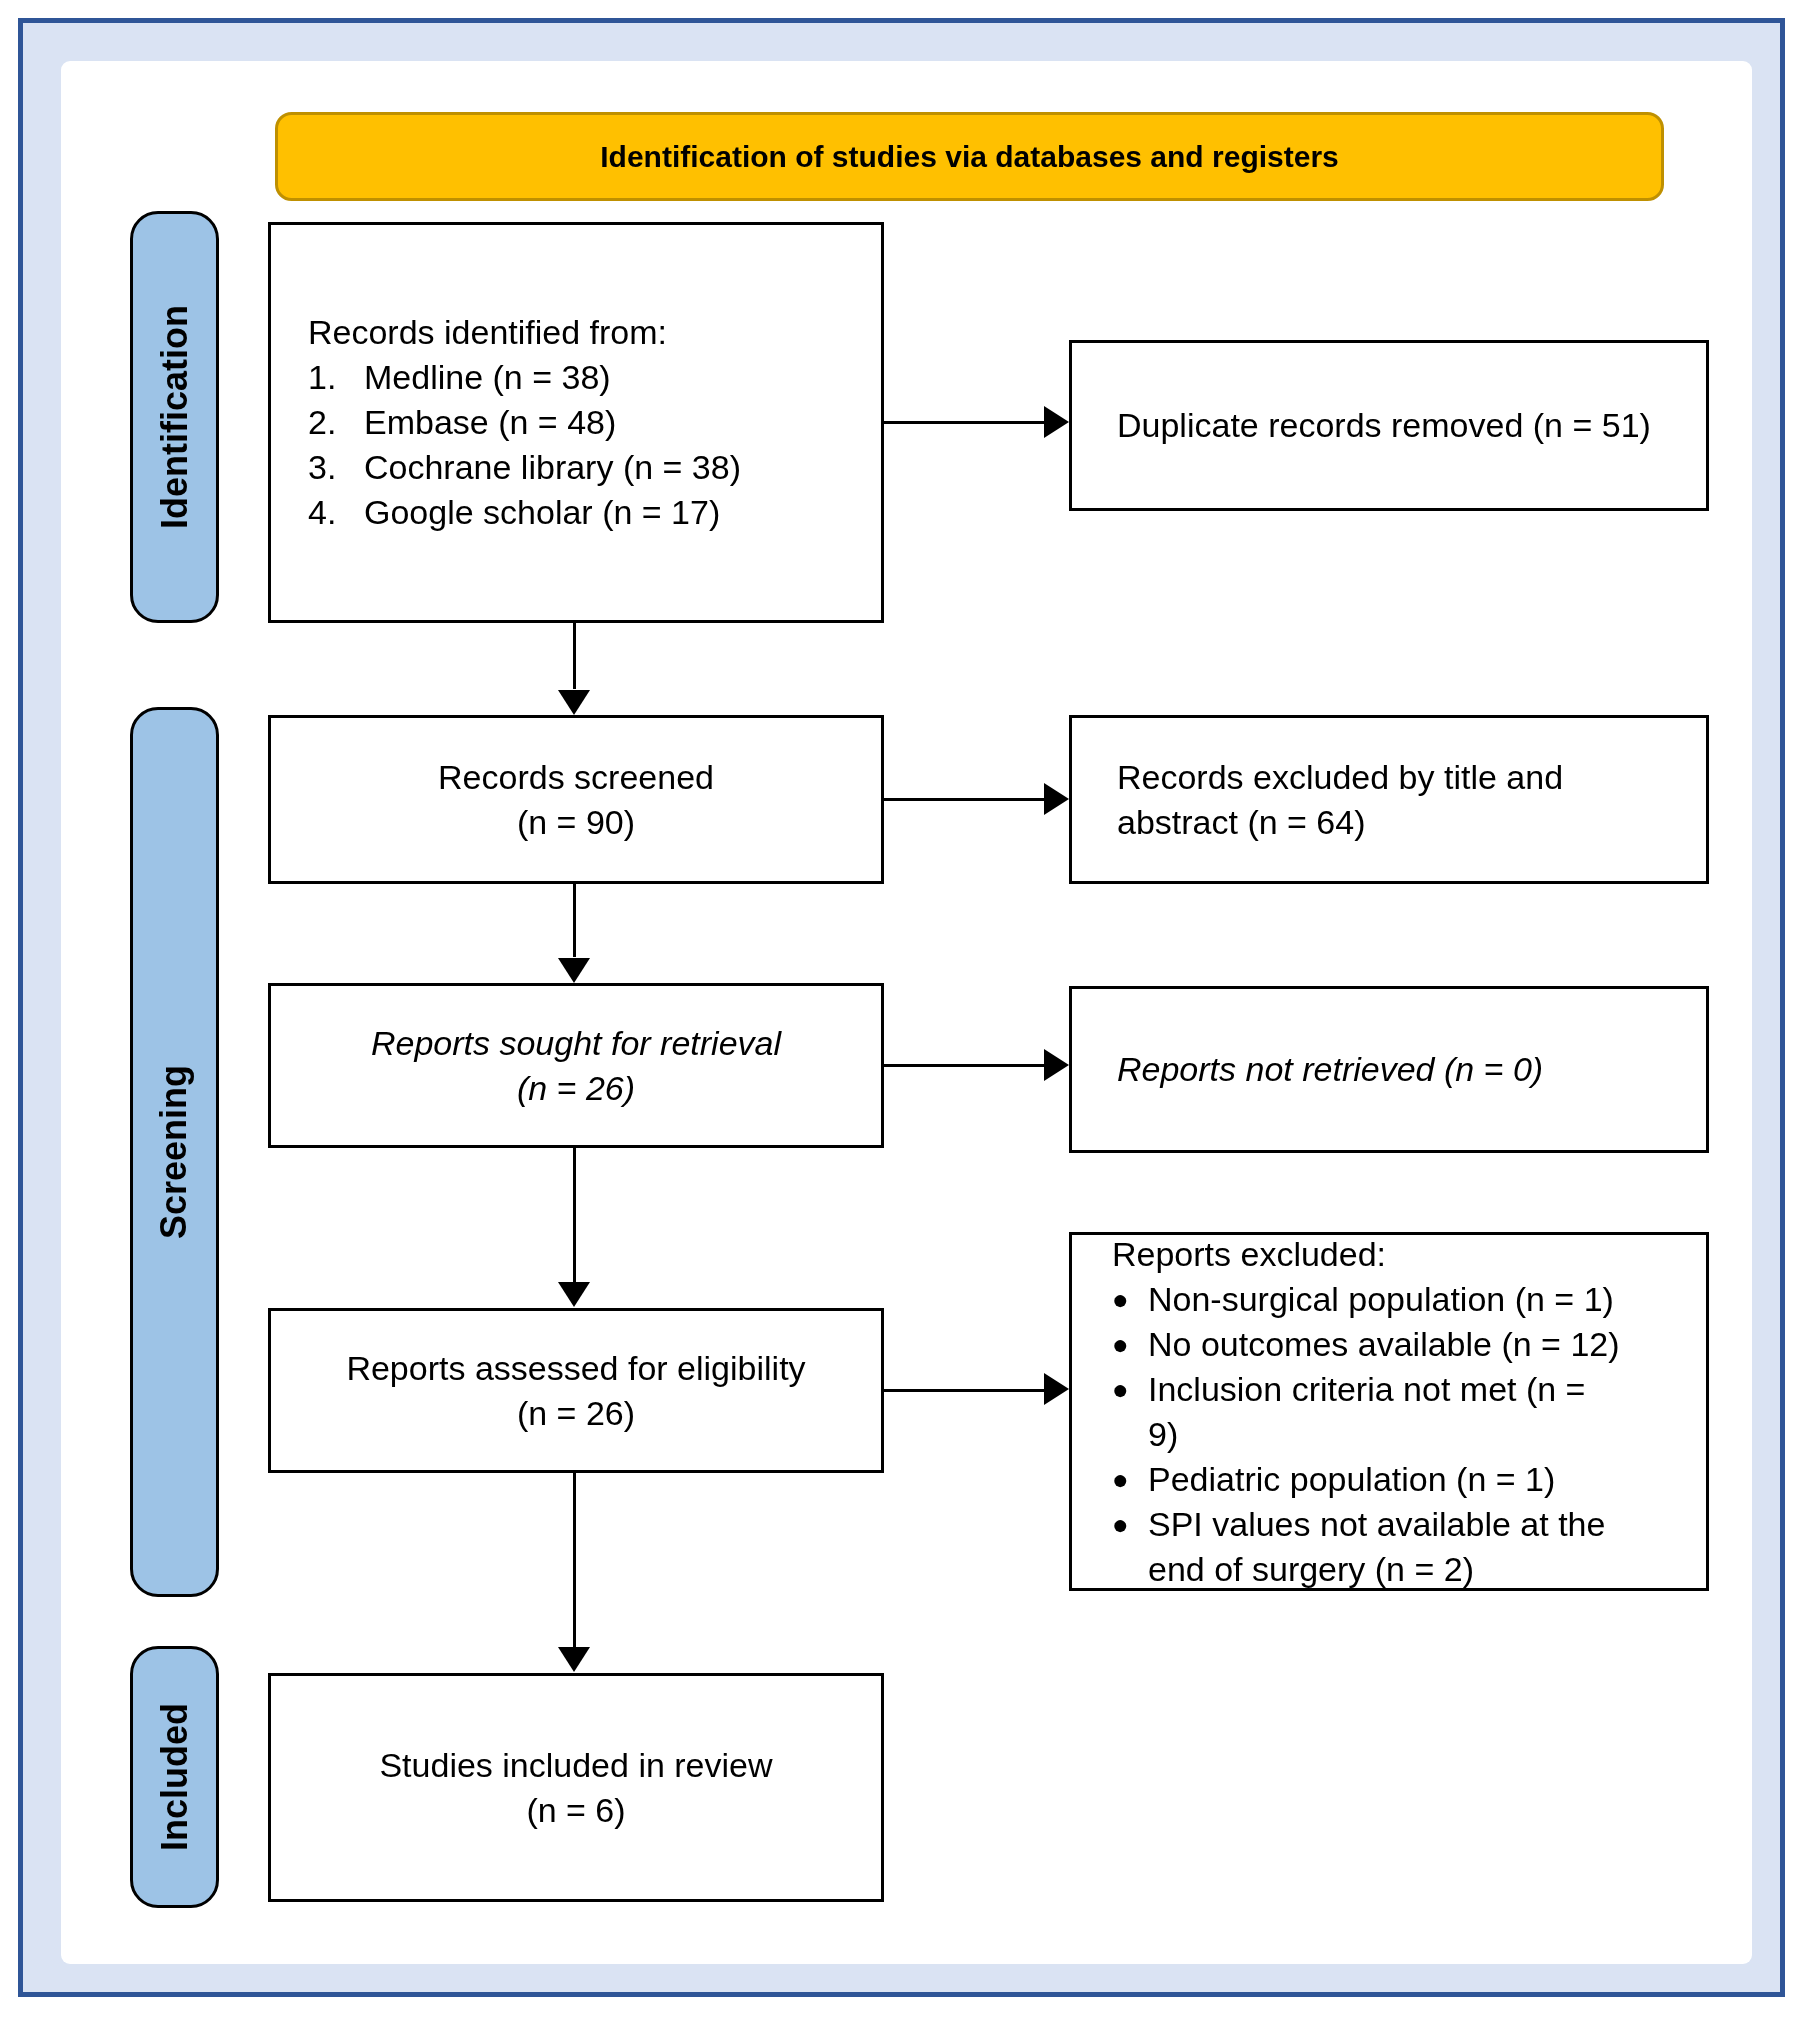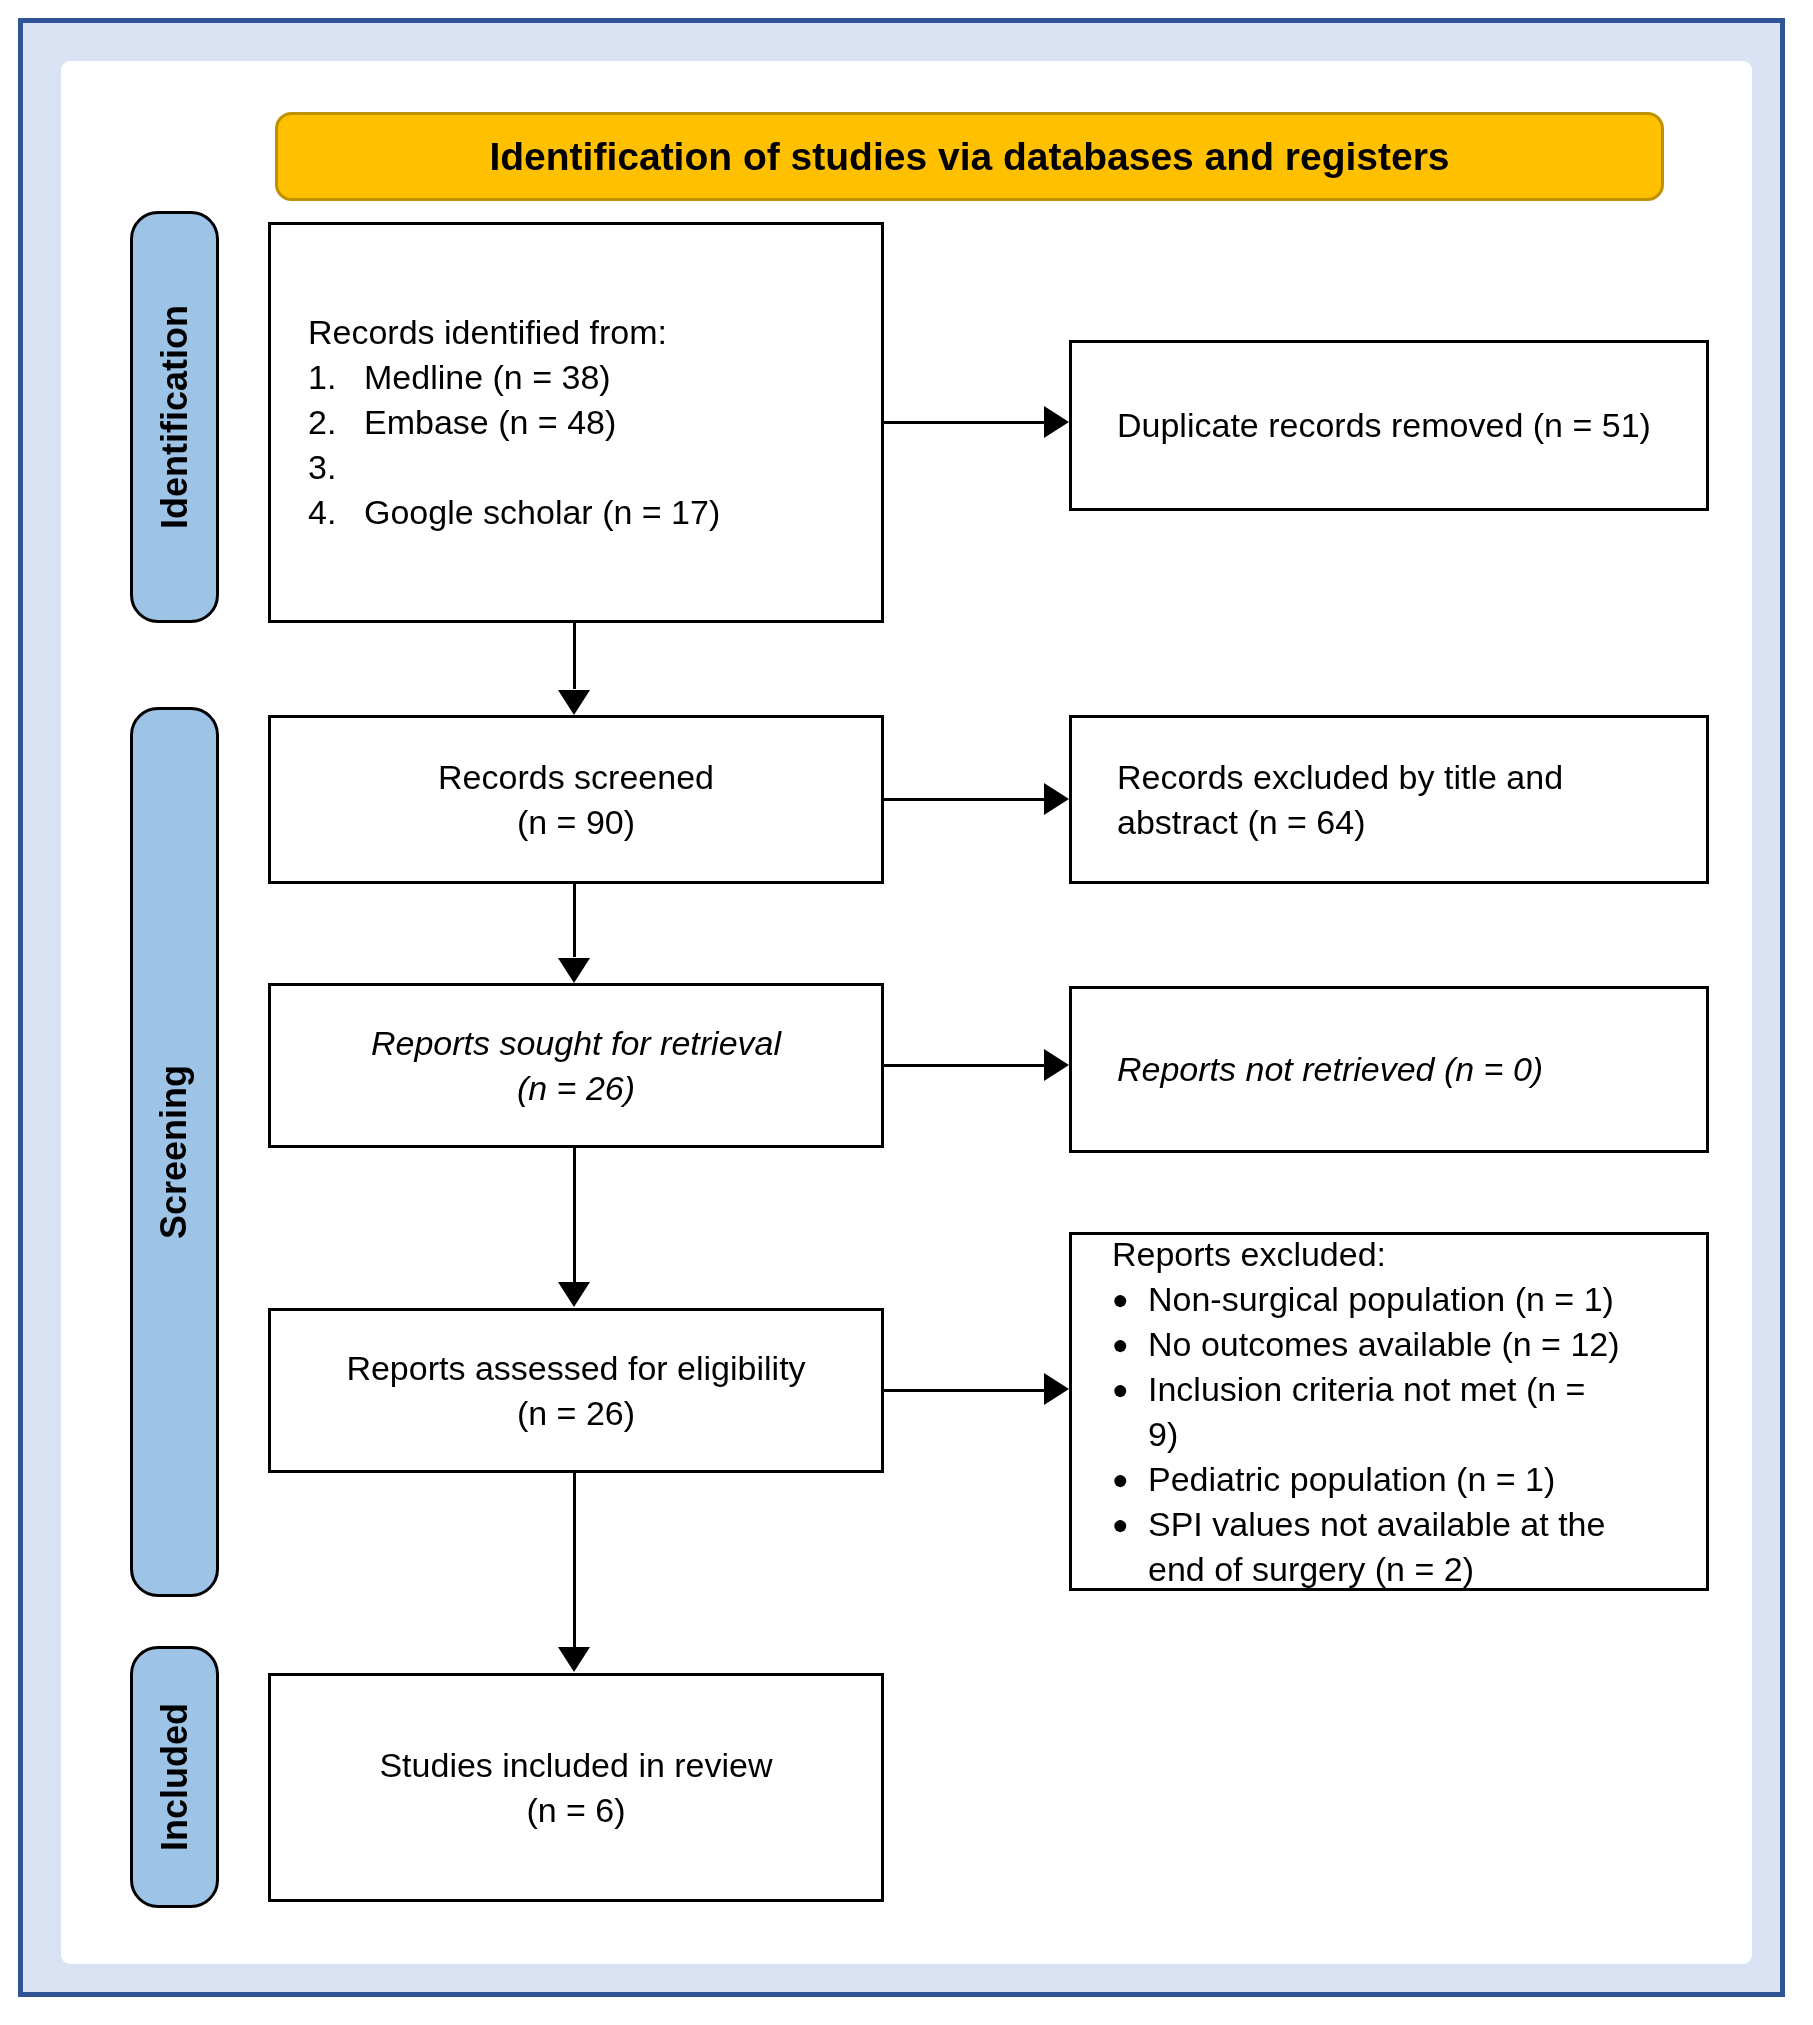"Identification of studies via databases" .banner span { font-size: 39px -> 30px }
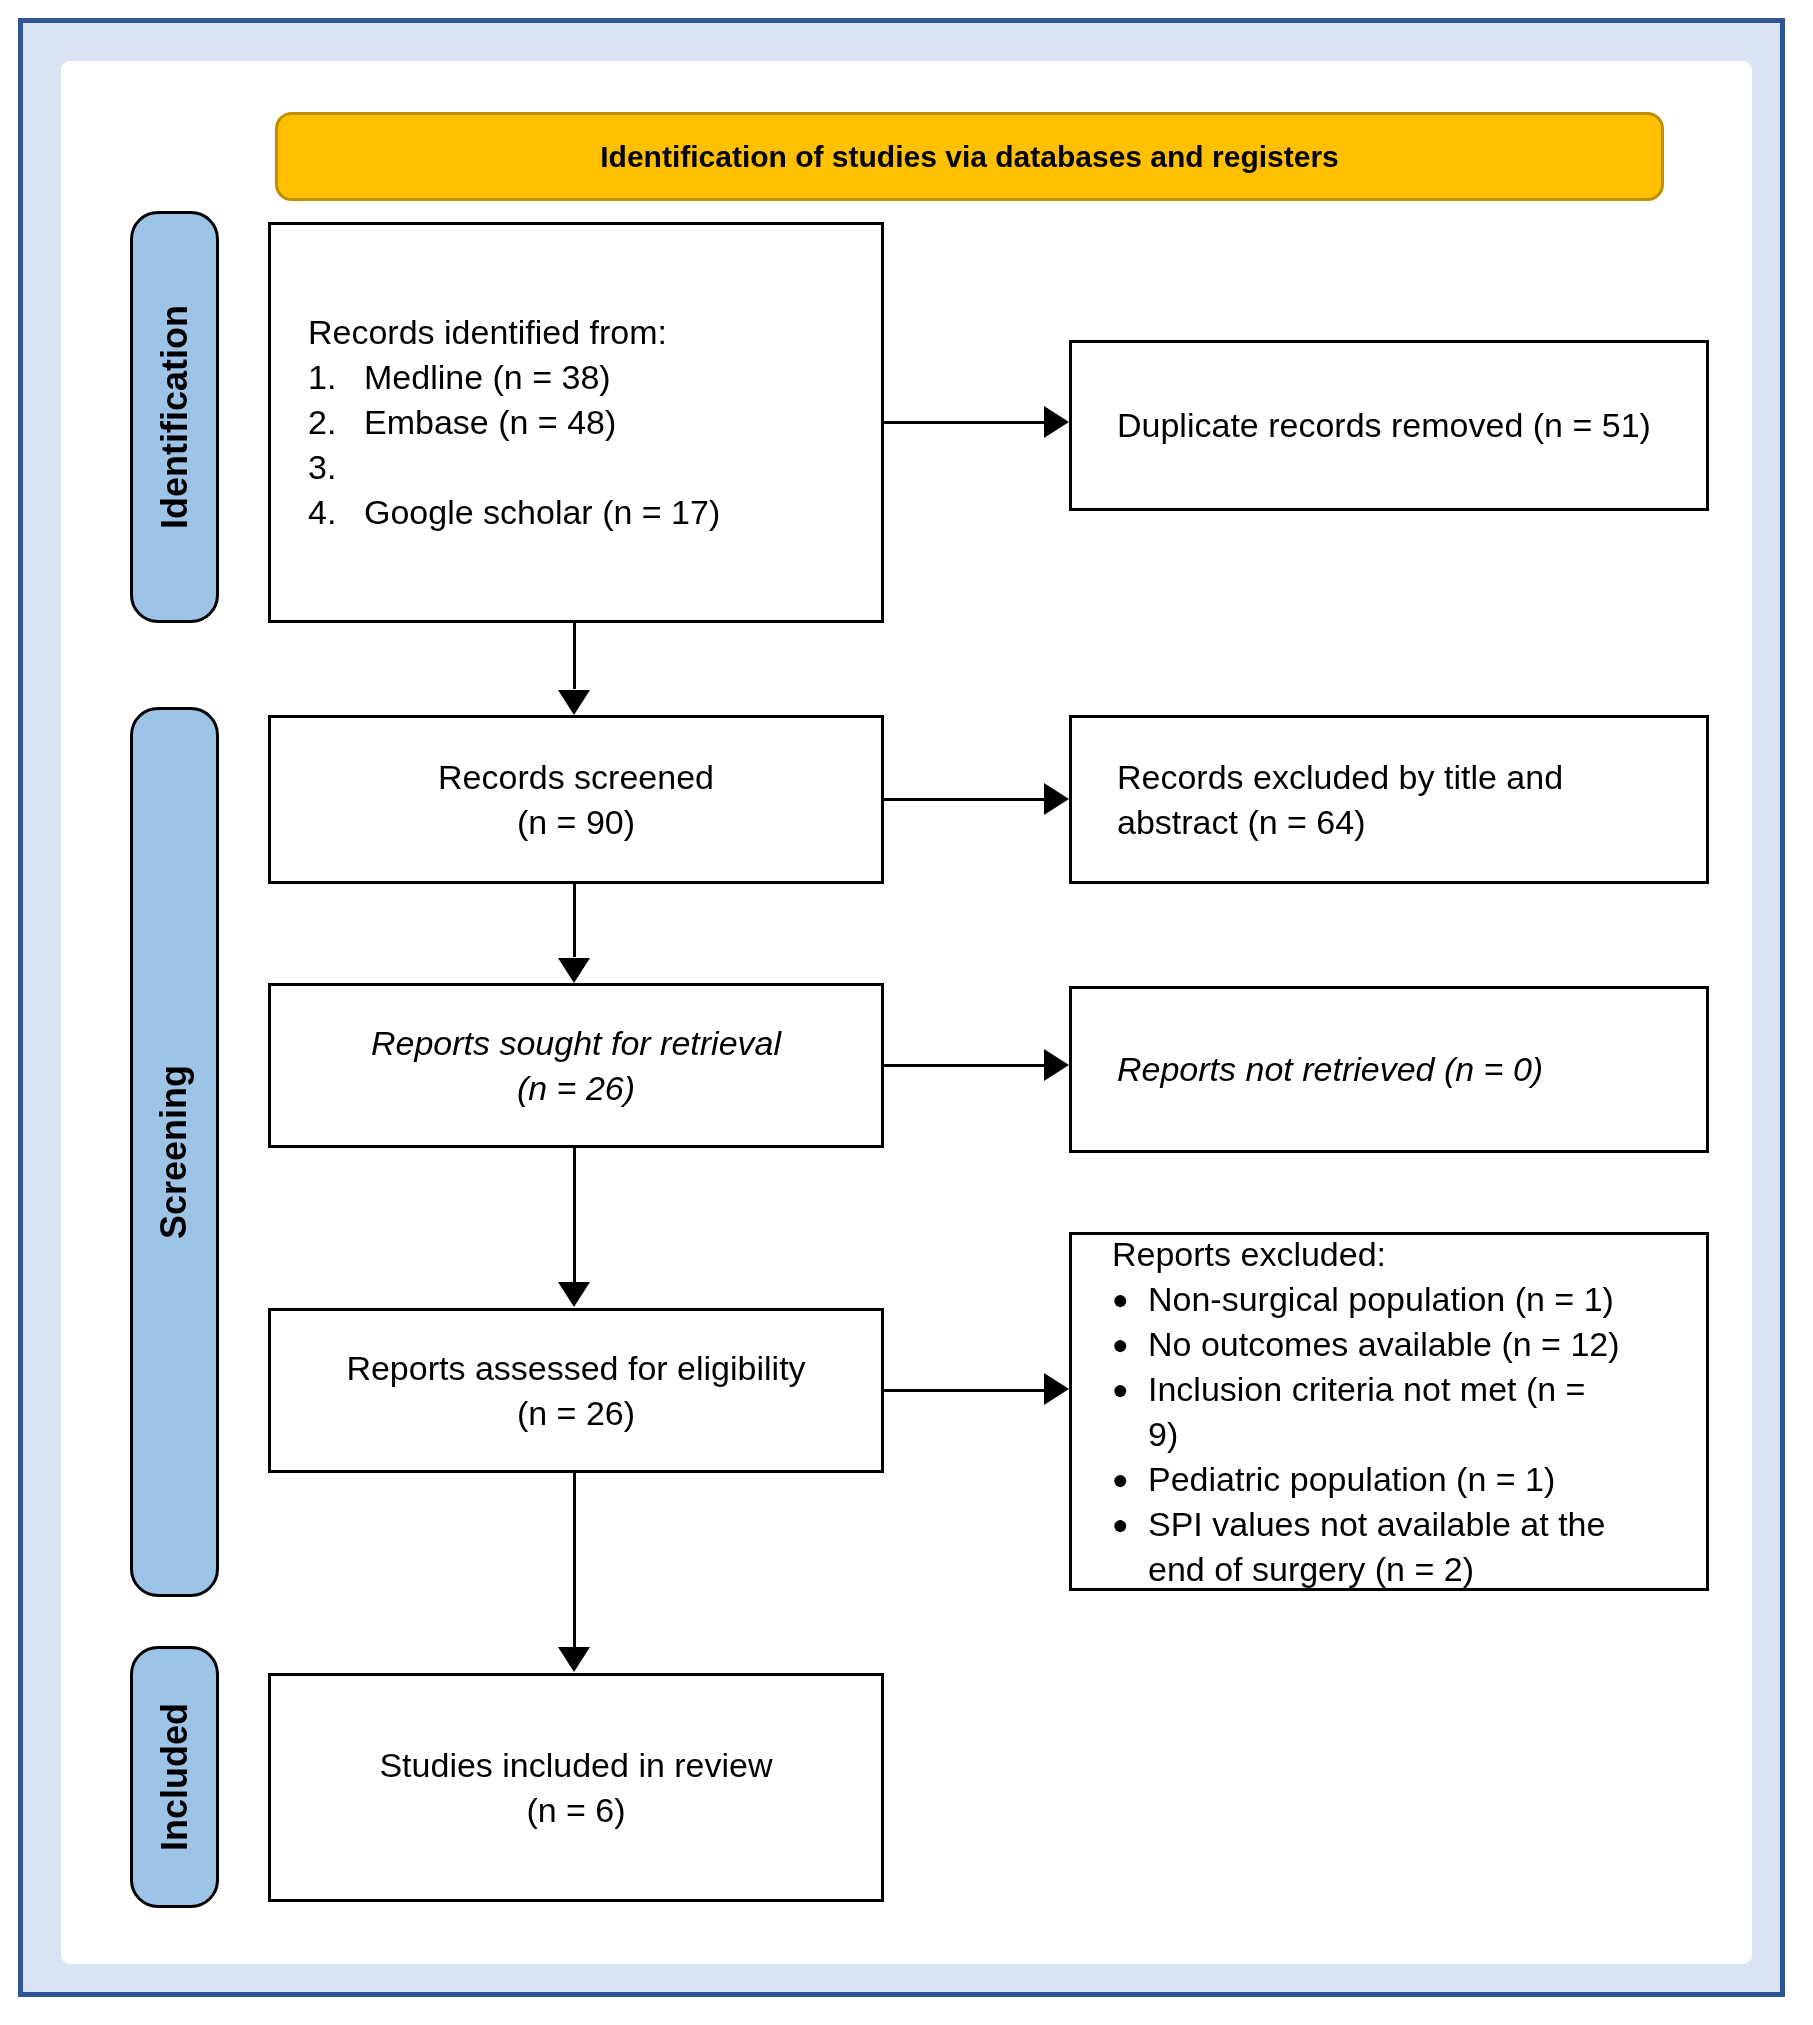"Cochrane library (n = 38)" span { html: none -> <span>Cochrane library (n = 38)</span> }
